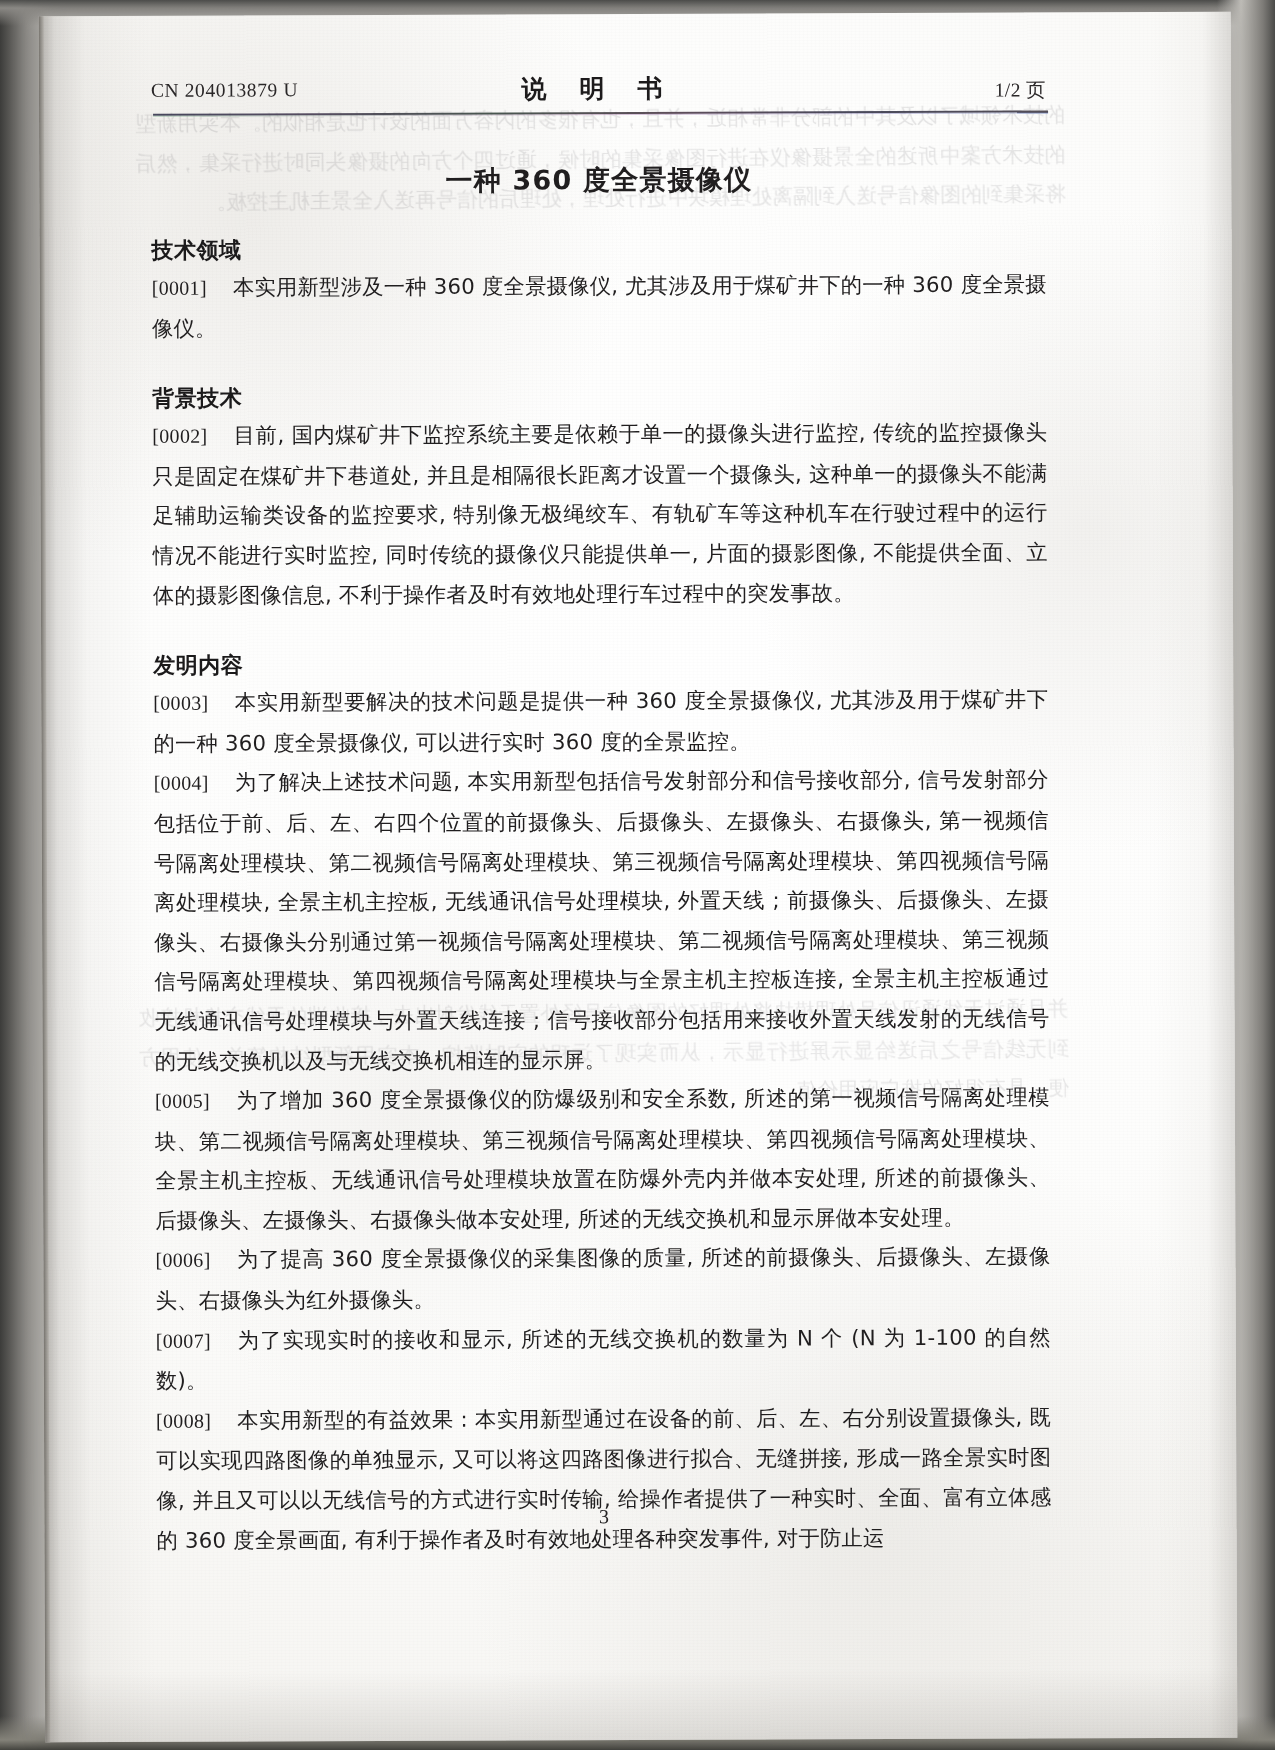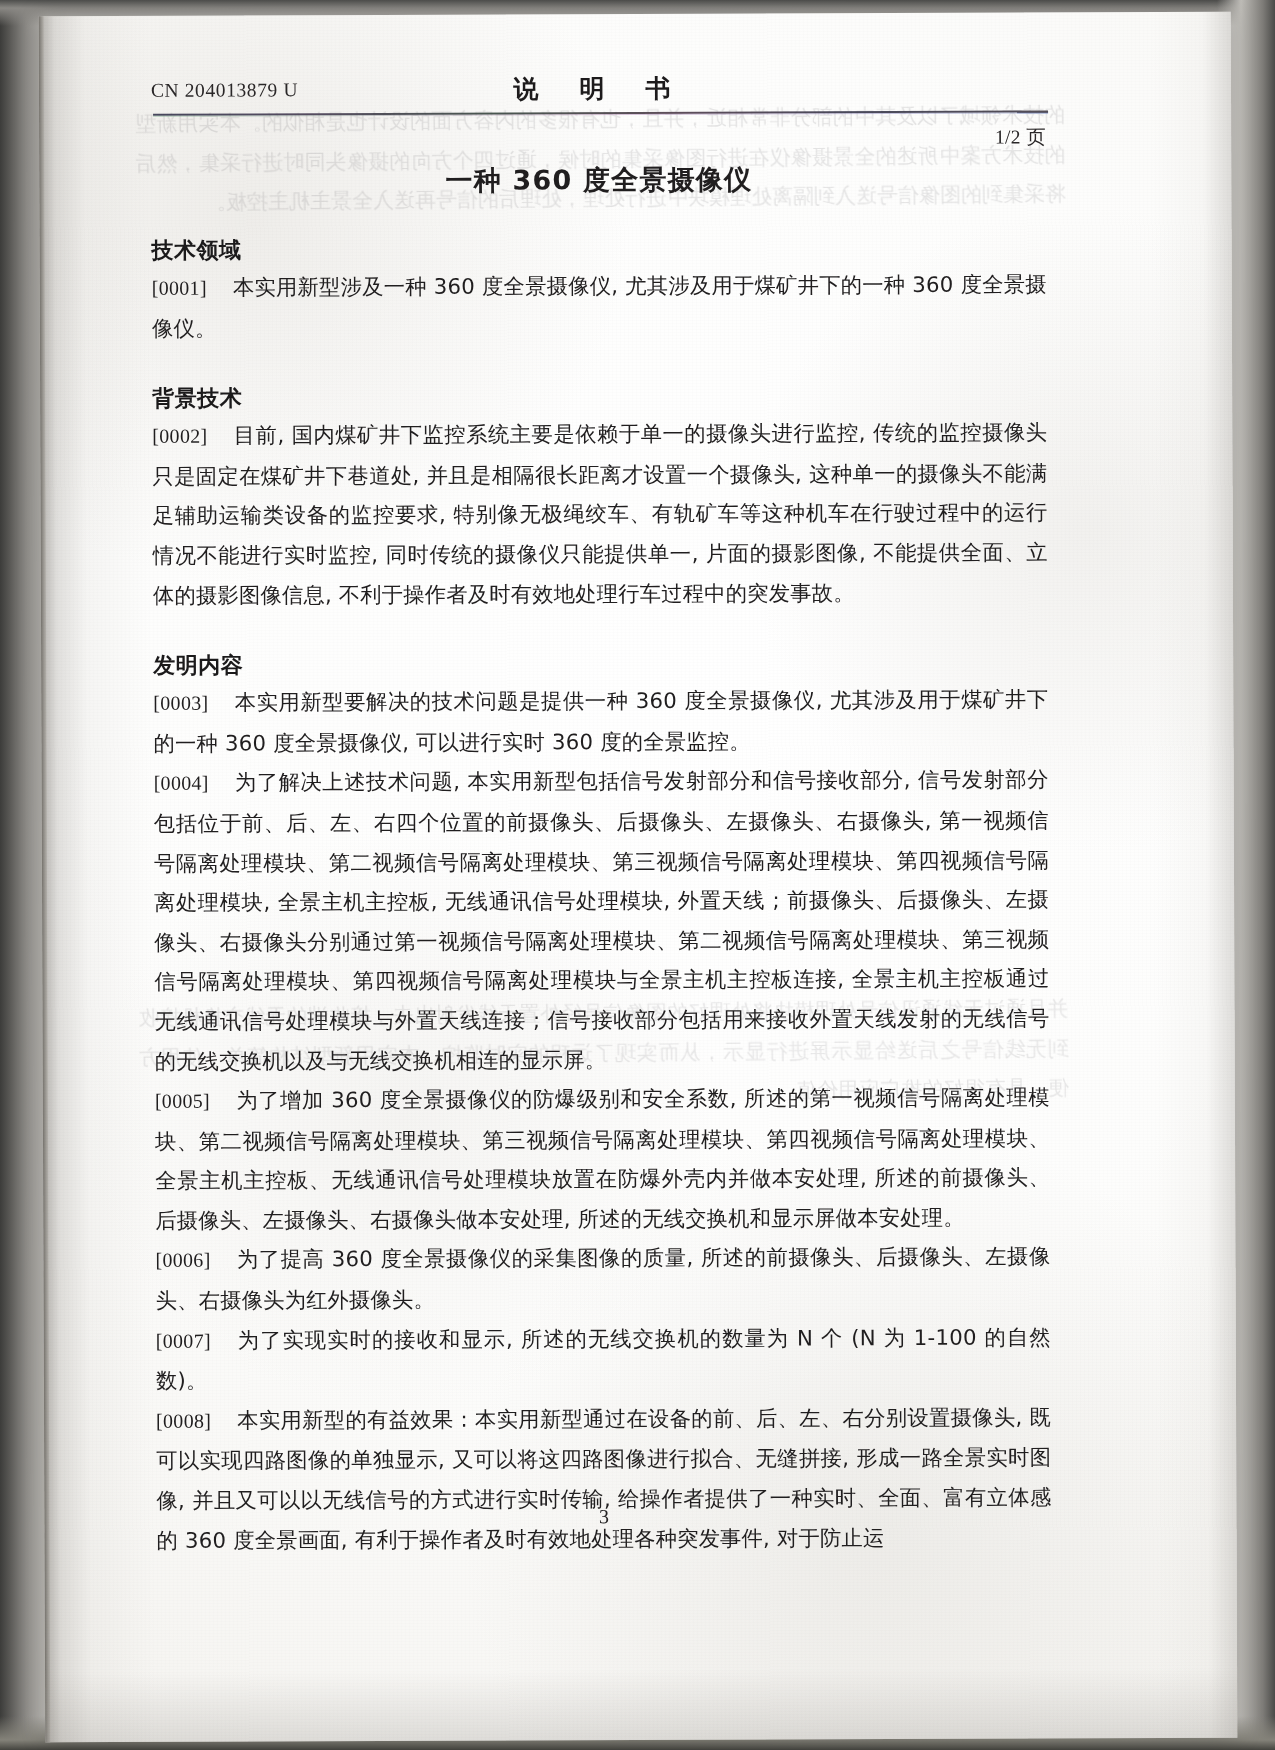"说 明 书" .hdr-mid { font-family: Liberation Mono, monospace -> Liberation Sans, sans-serif }
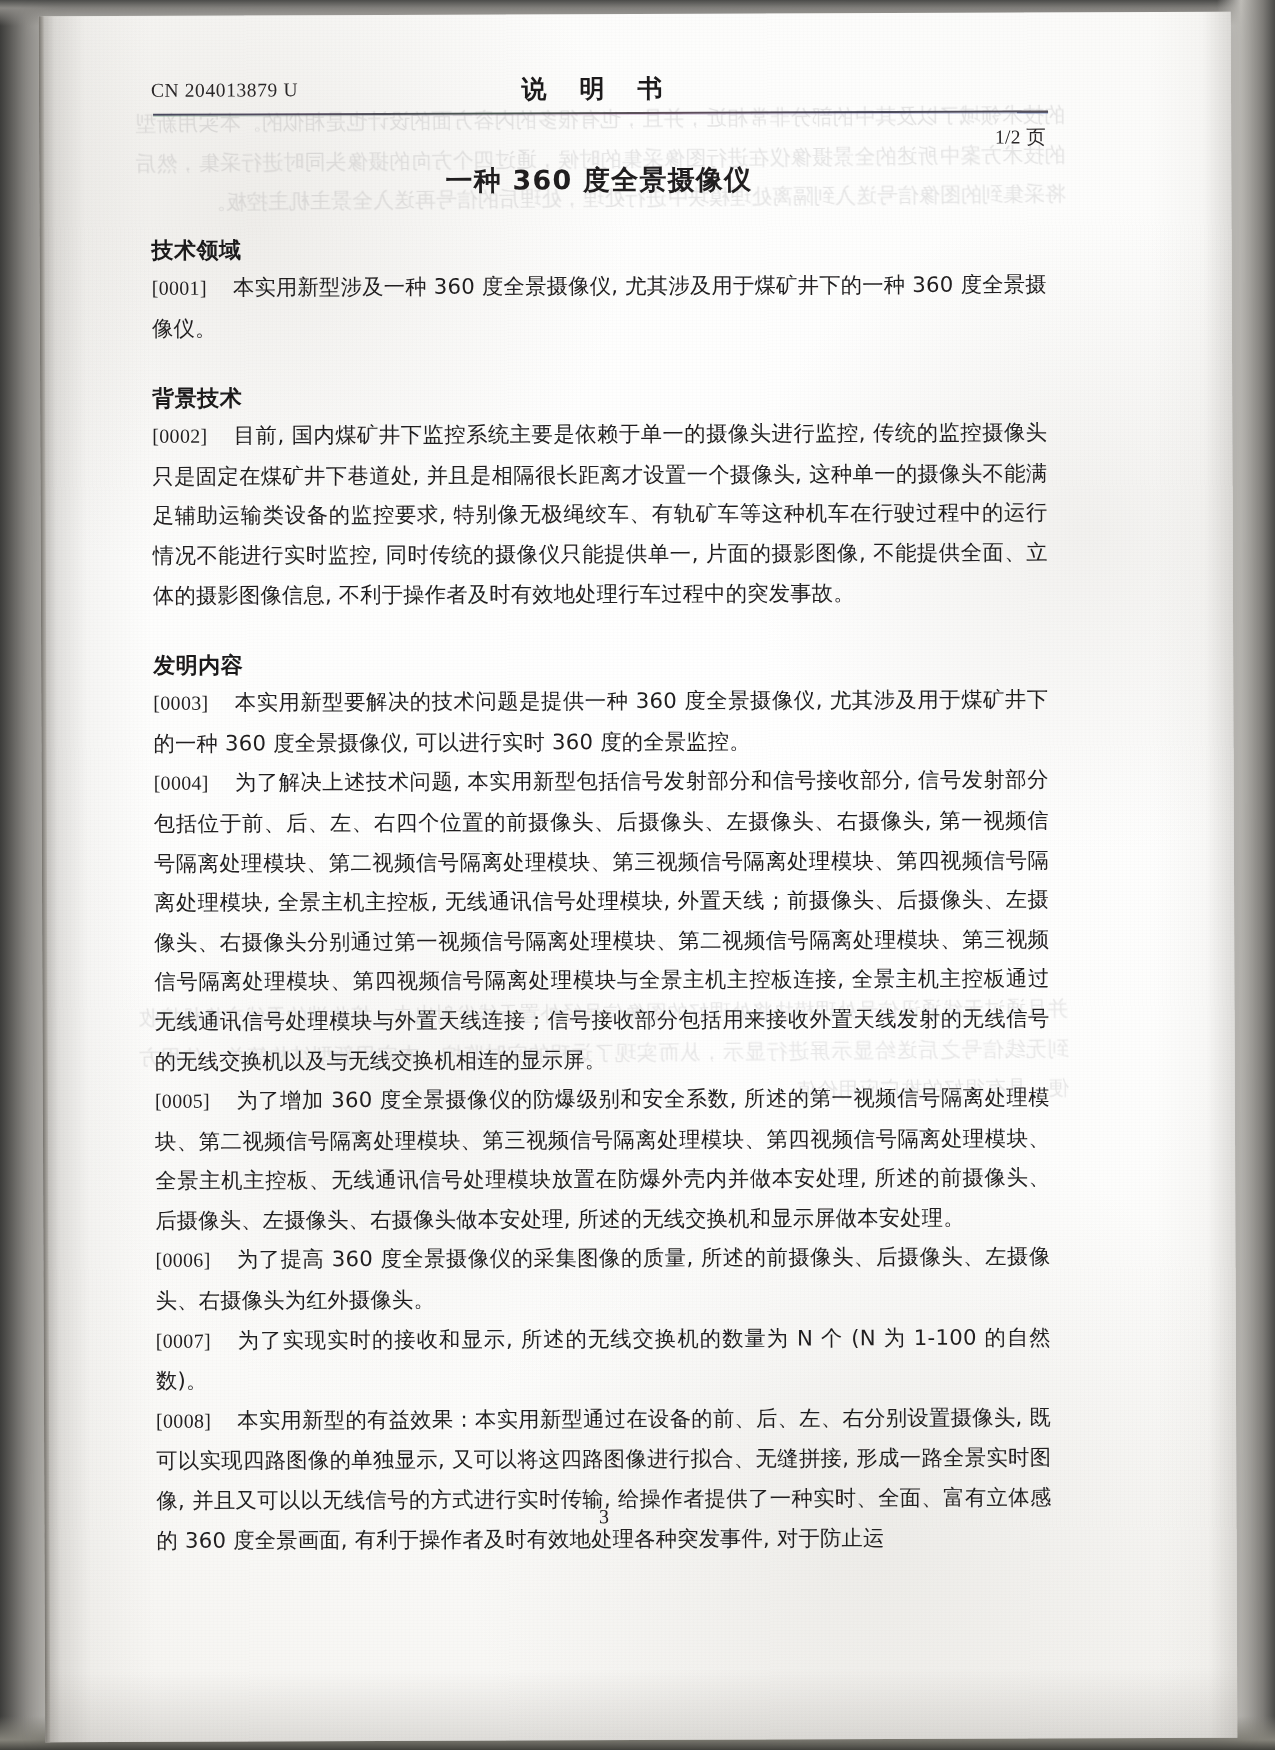"1/2 页" .hdr-right { margin-top: 47px -> none }
